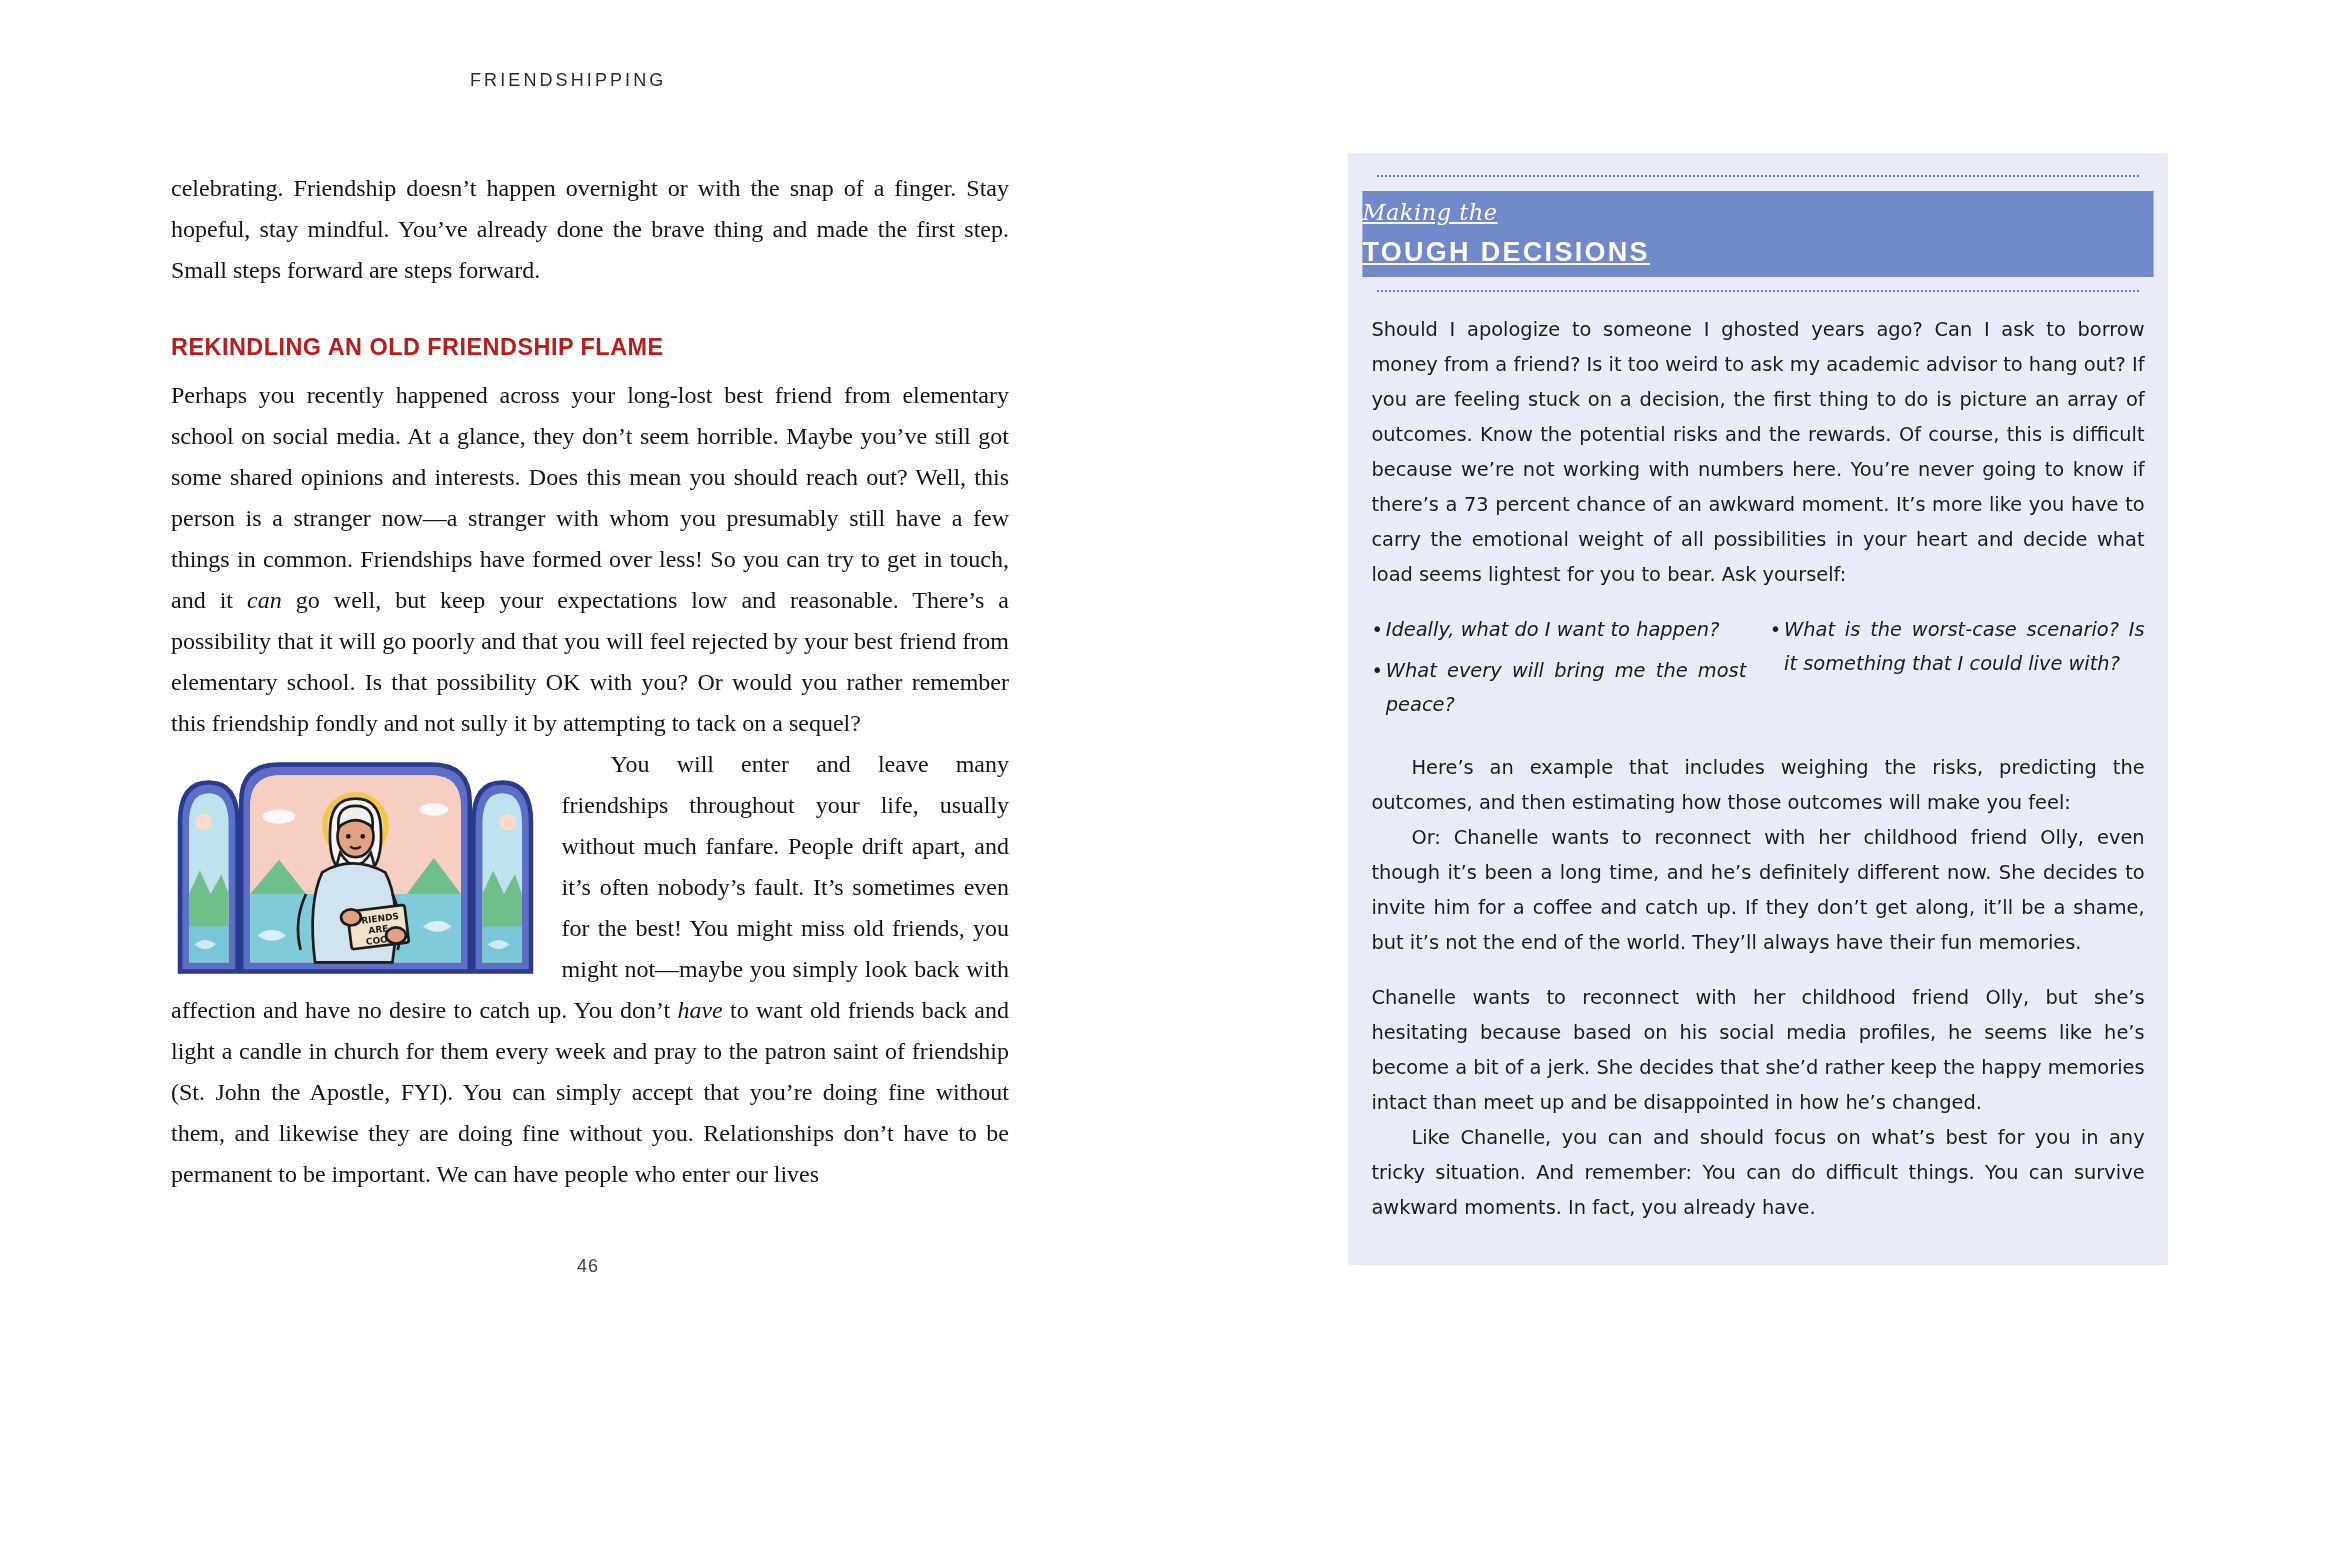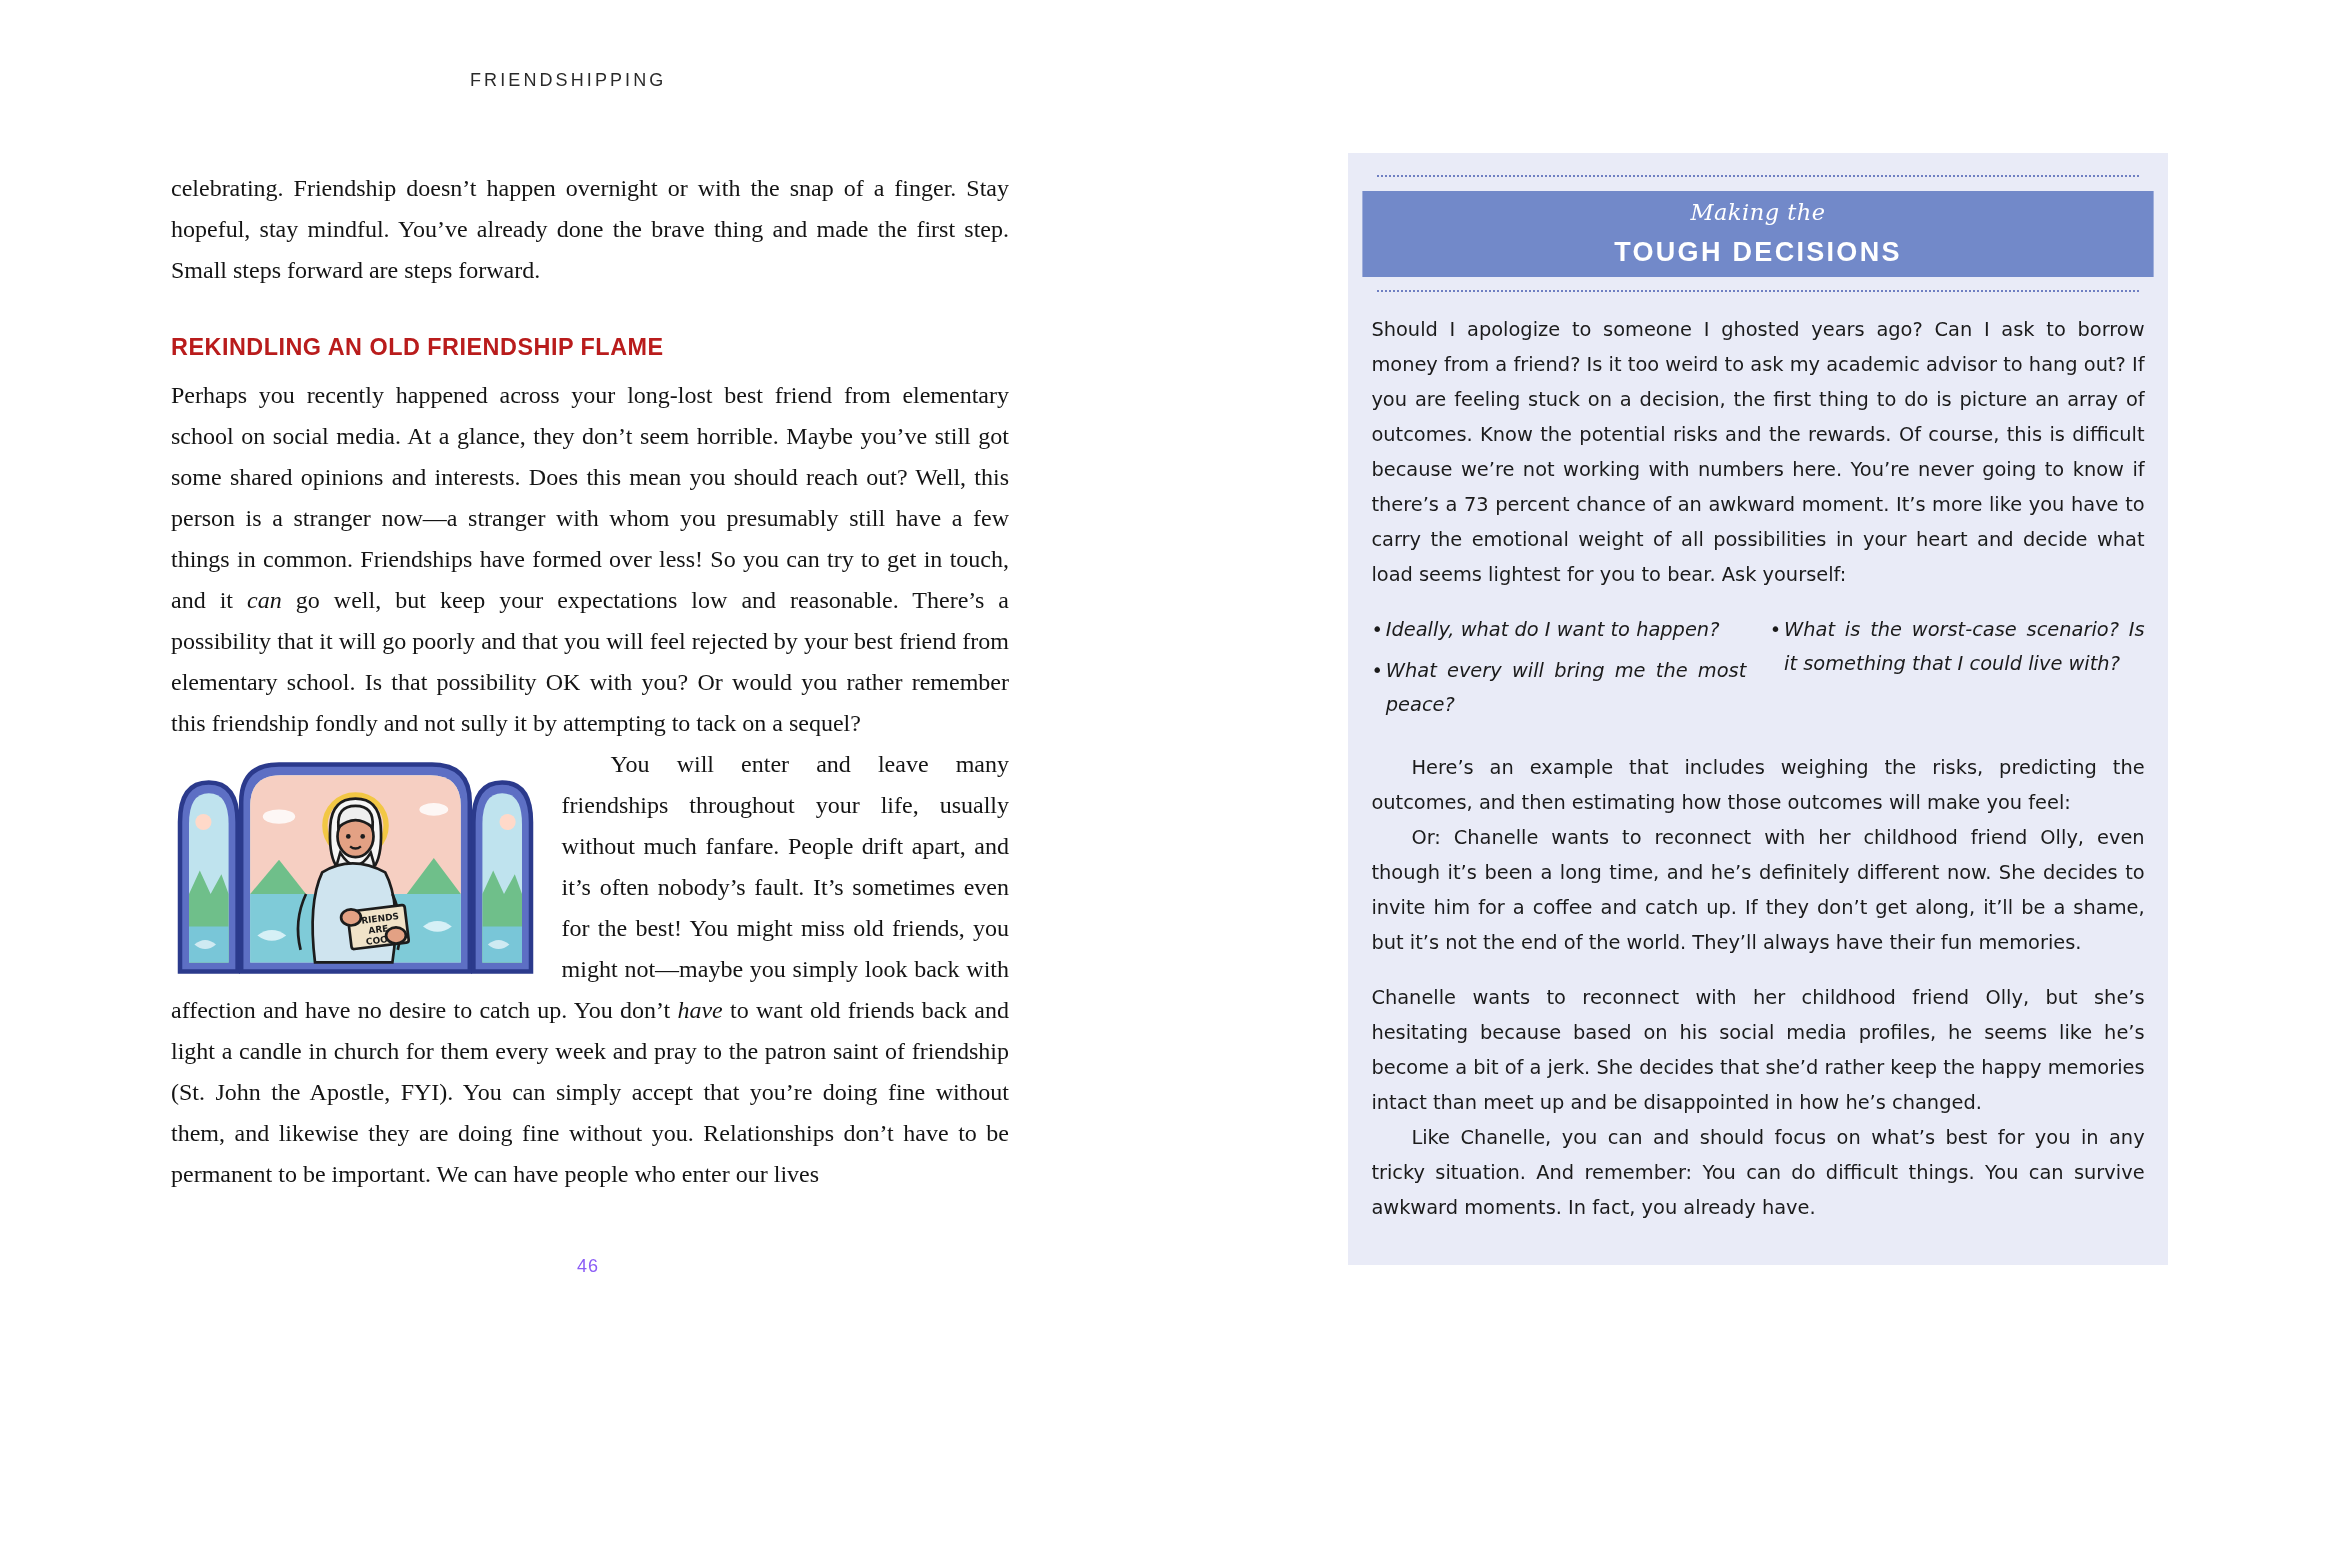"Making the" .banner-inner { align-items: center -> flex-start; text-decoration: none -> underline }
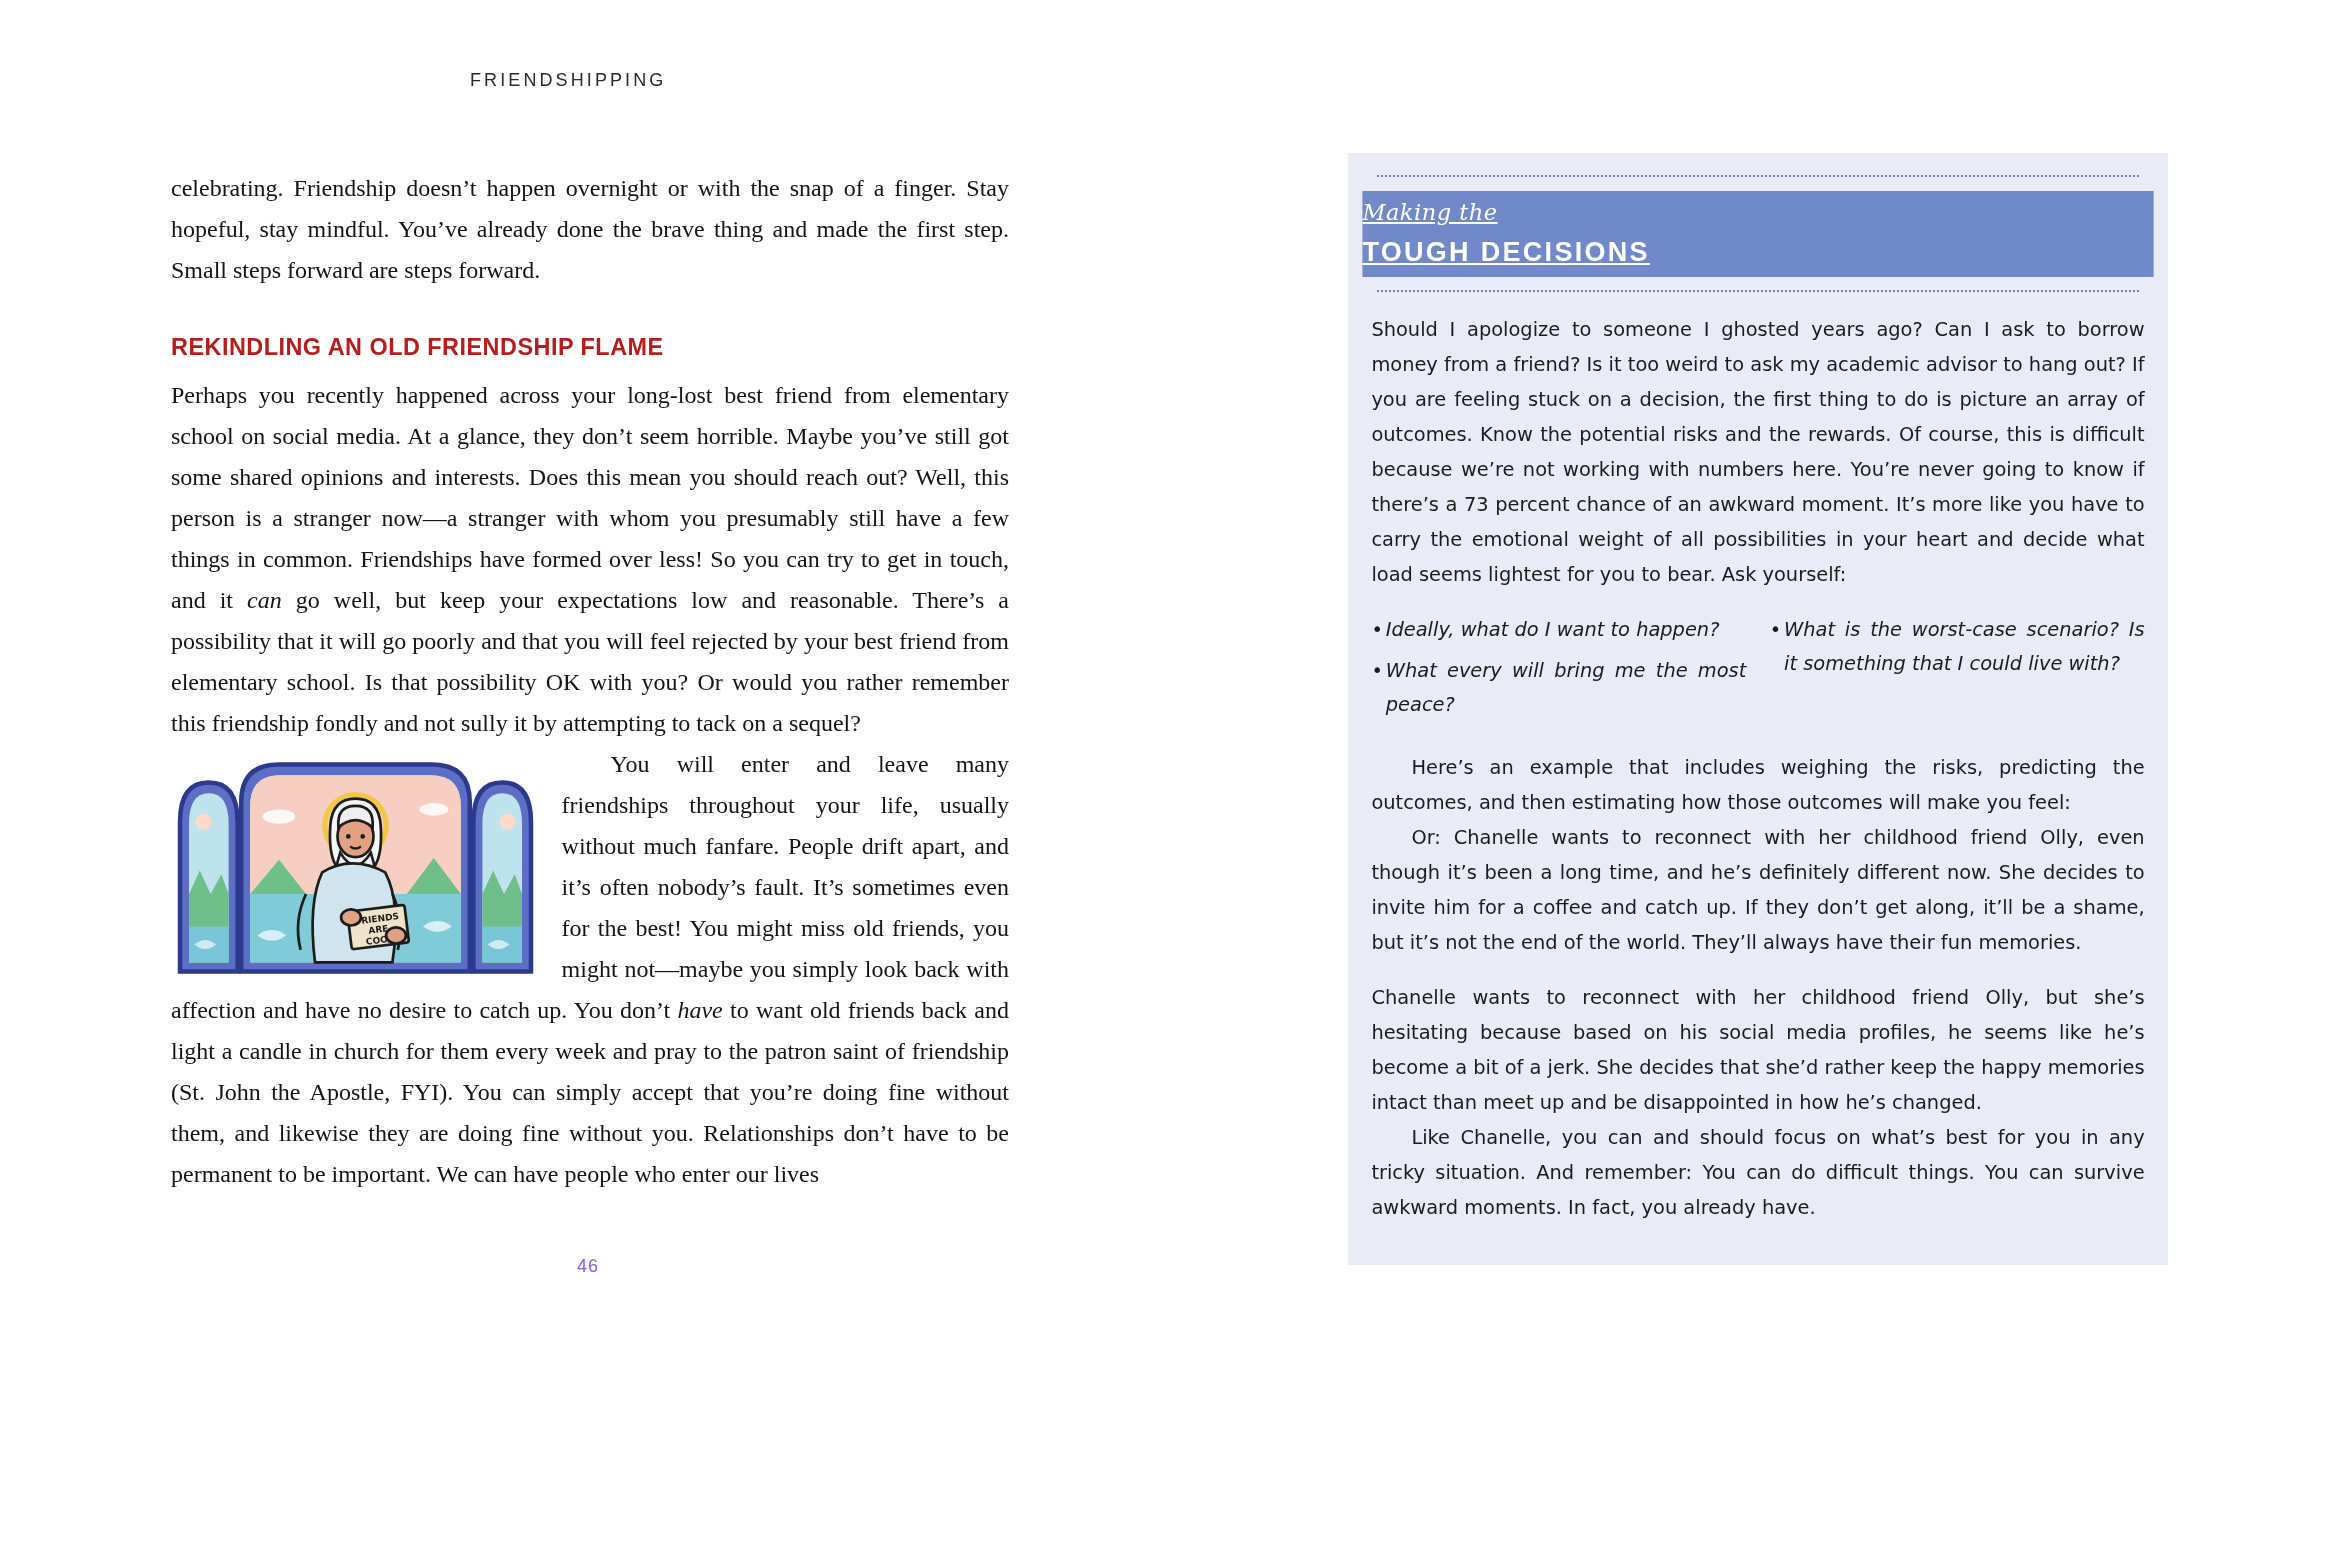"46" .folio { color: #8b5cf6 -> #404040 }
